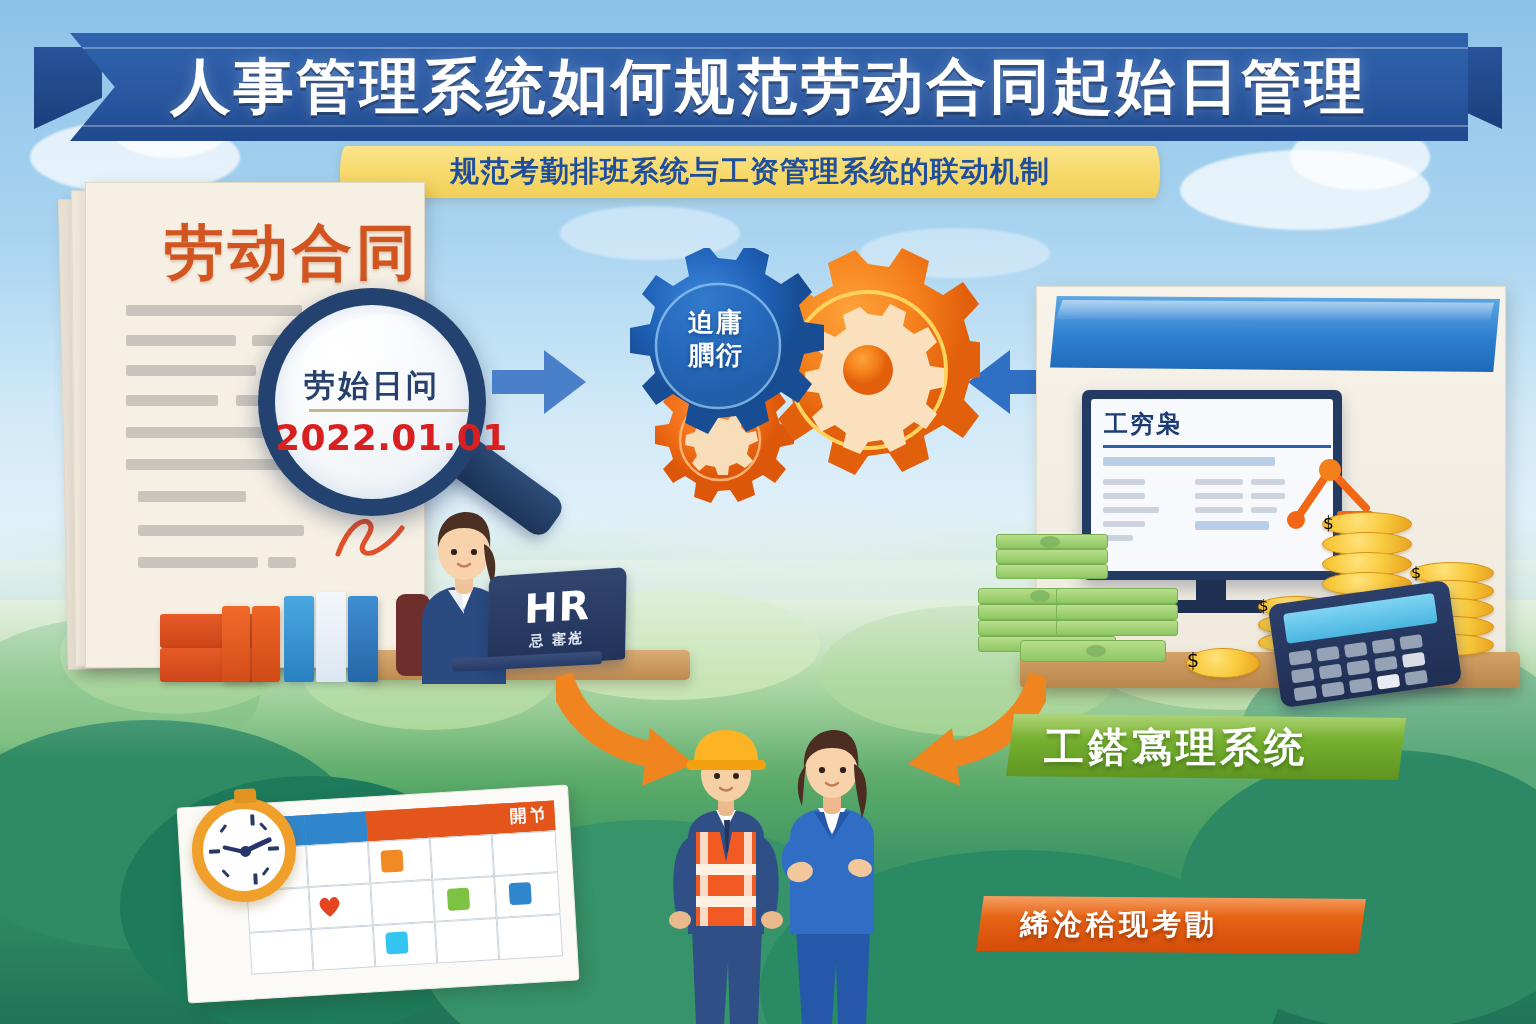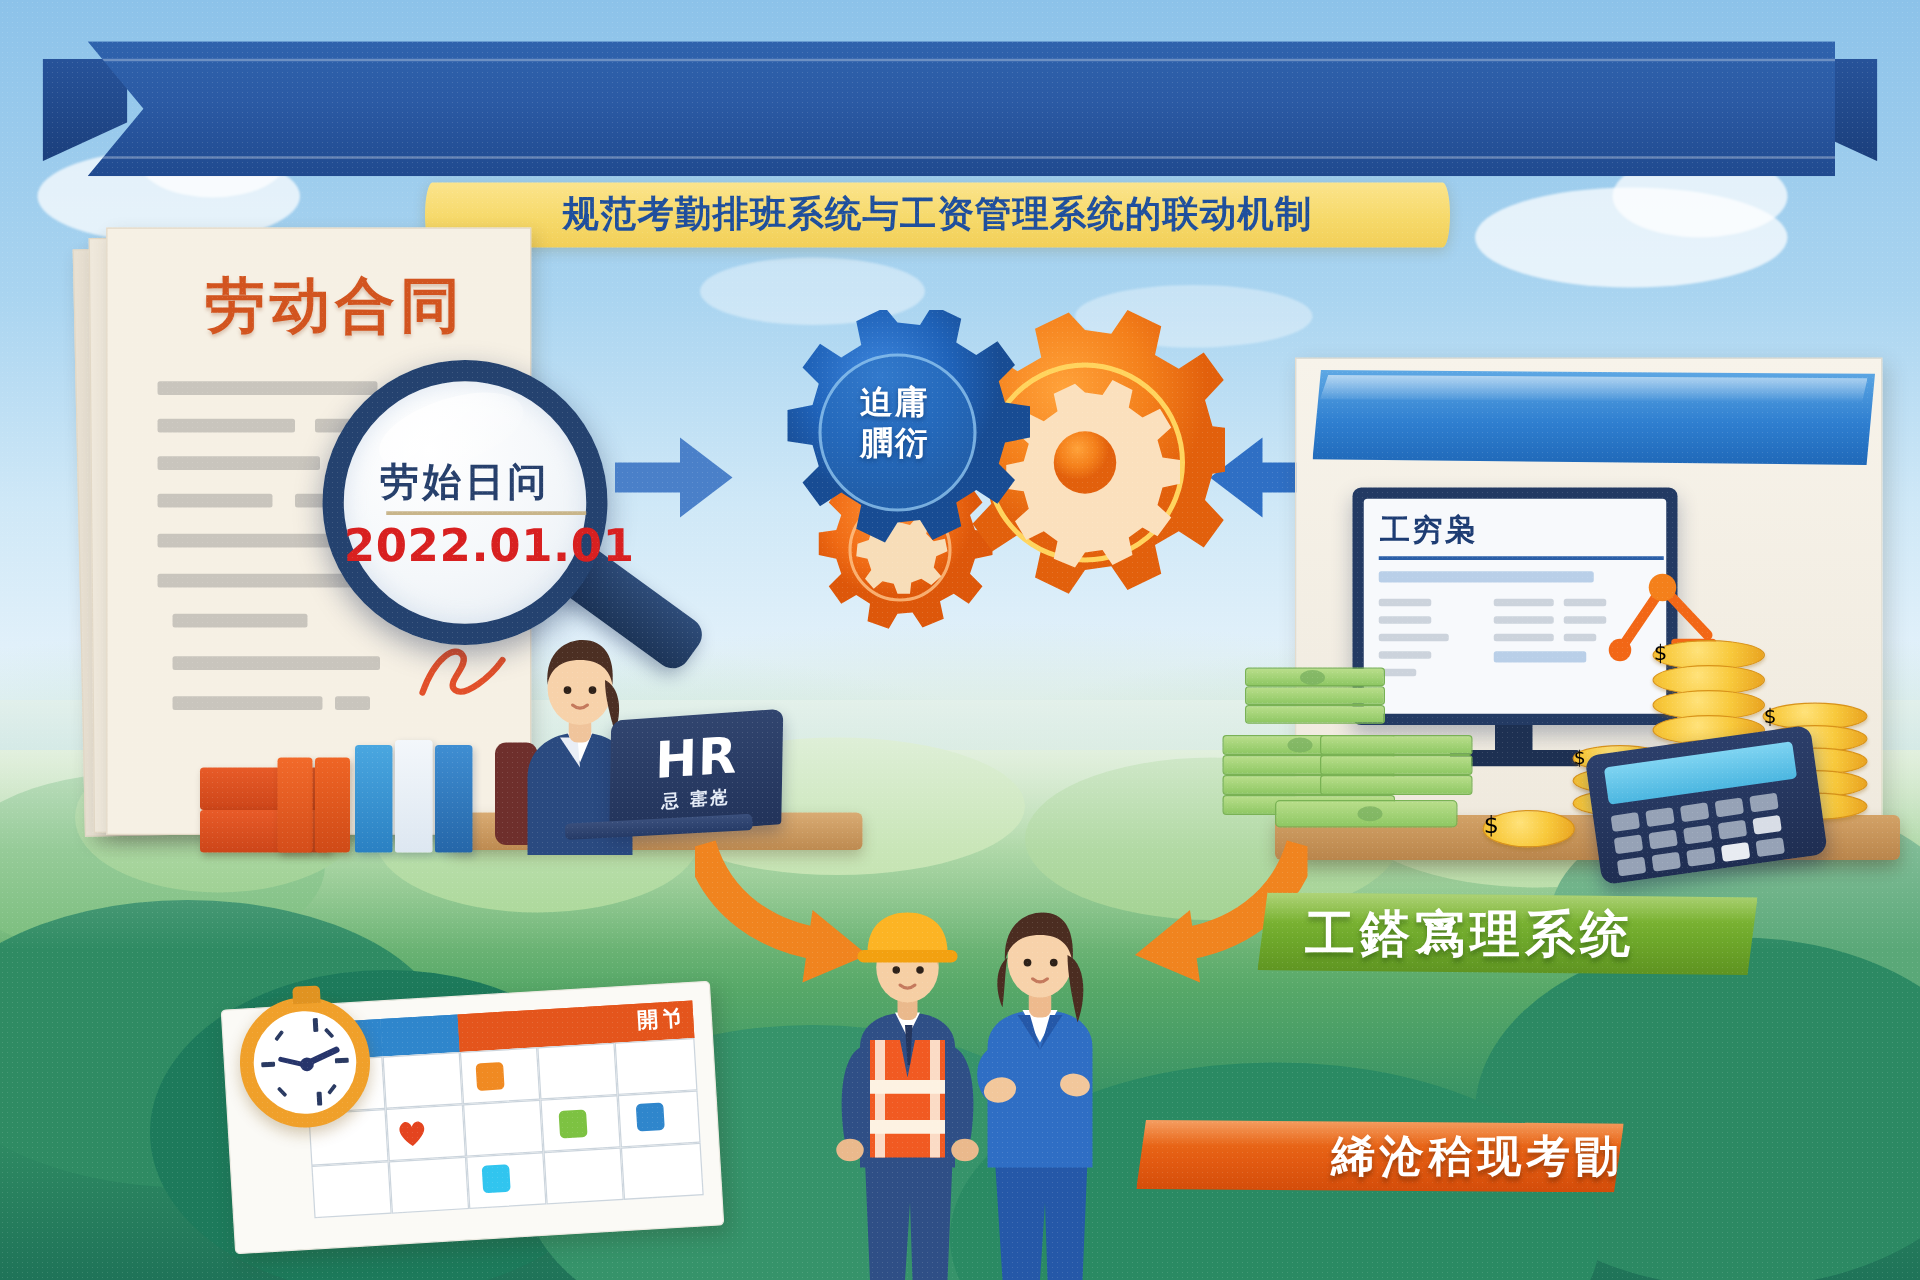"人事管理系统如何规范劳动合同起始日管理" div.title-text { html: none -> <div>人事管理系统如何规范劳动合同起始日管理</div> }
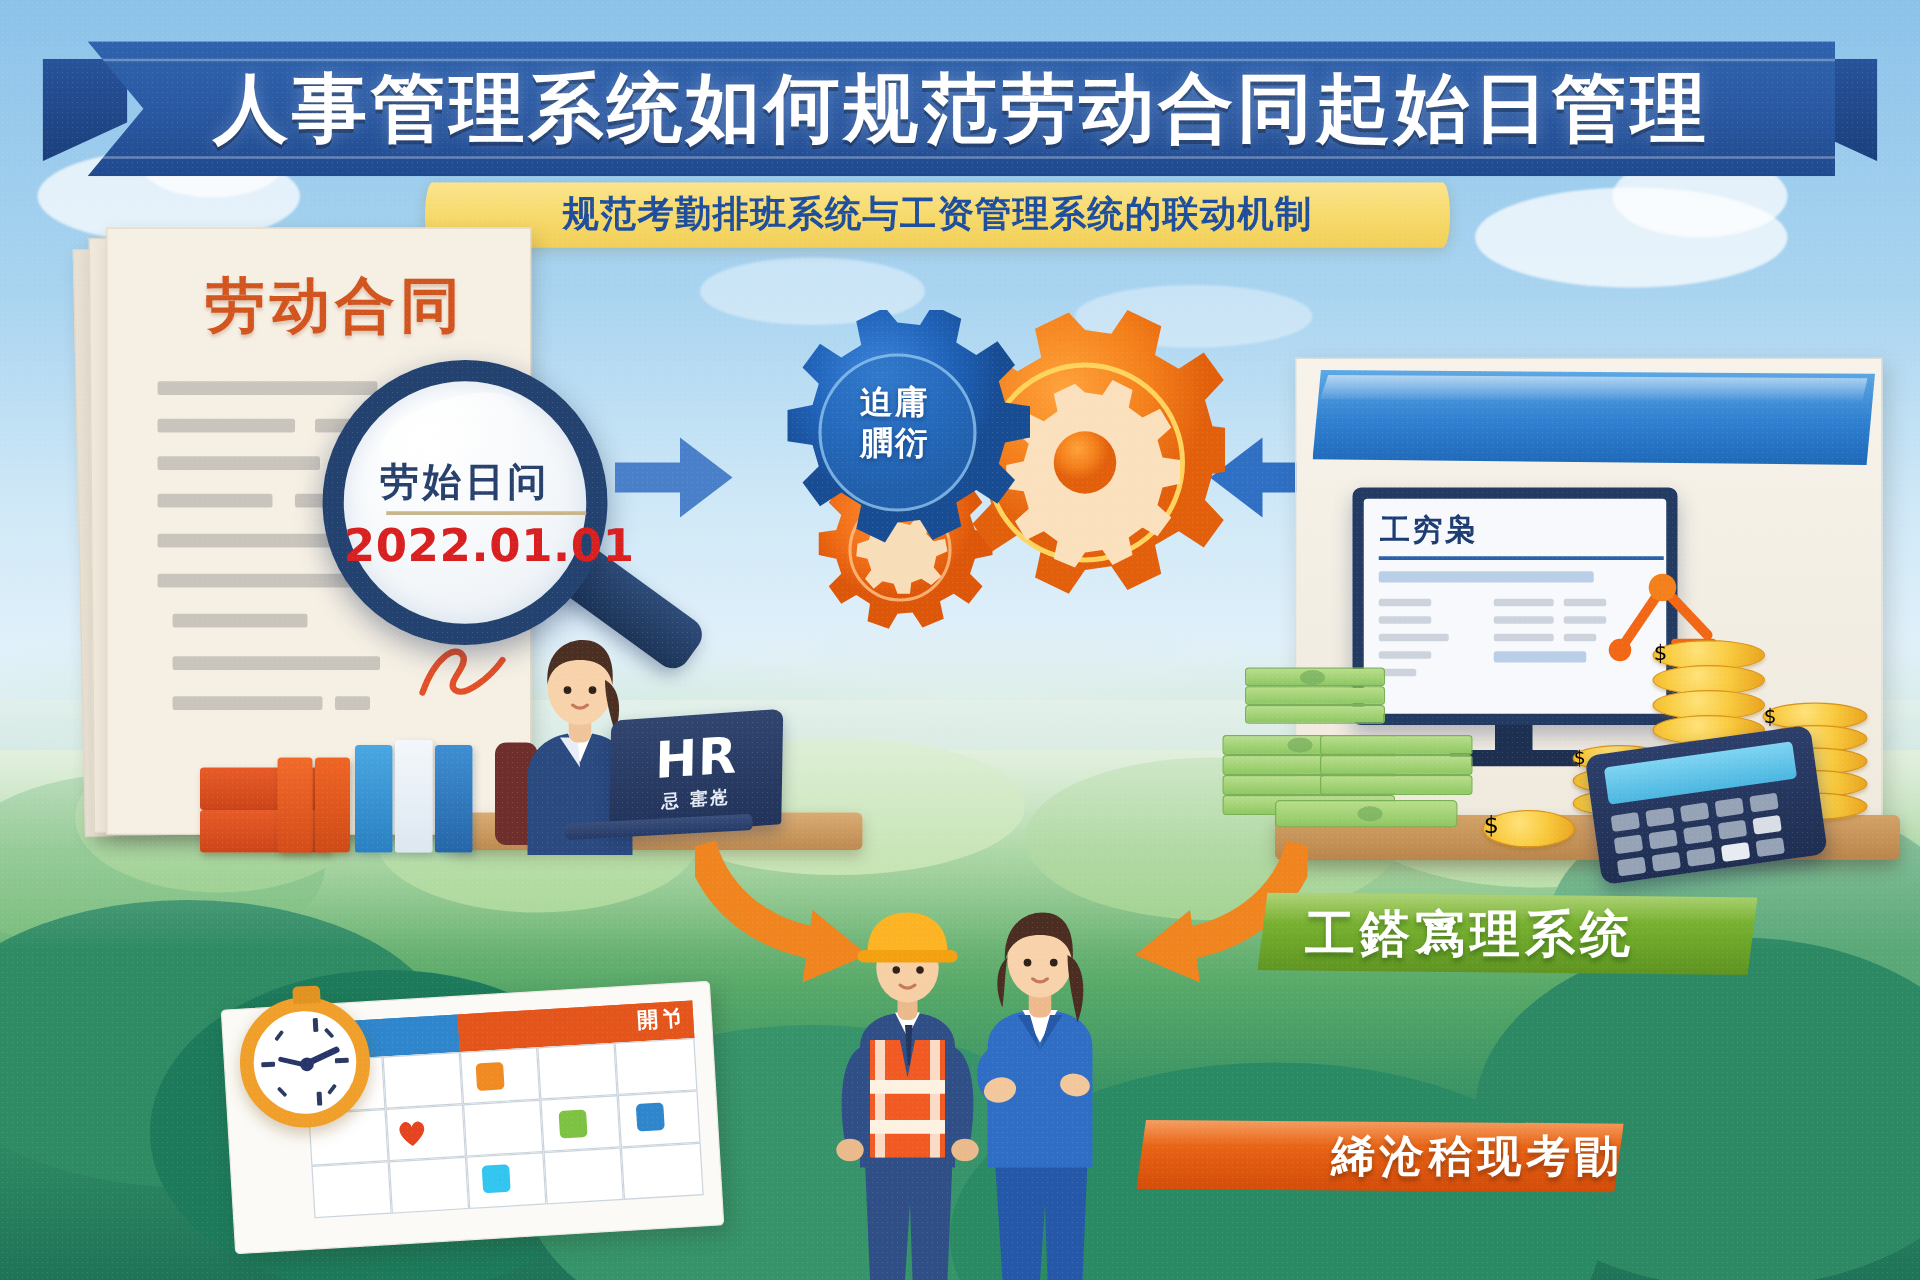"劳动合同" .doc-title { font-size: 48px -> 60px }
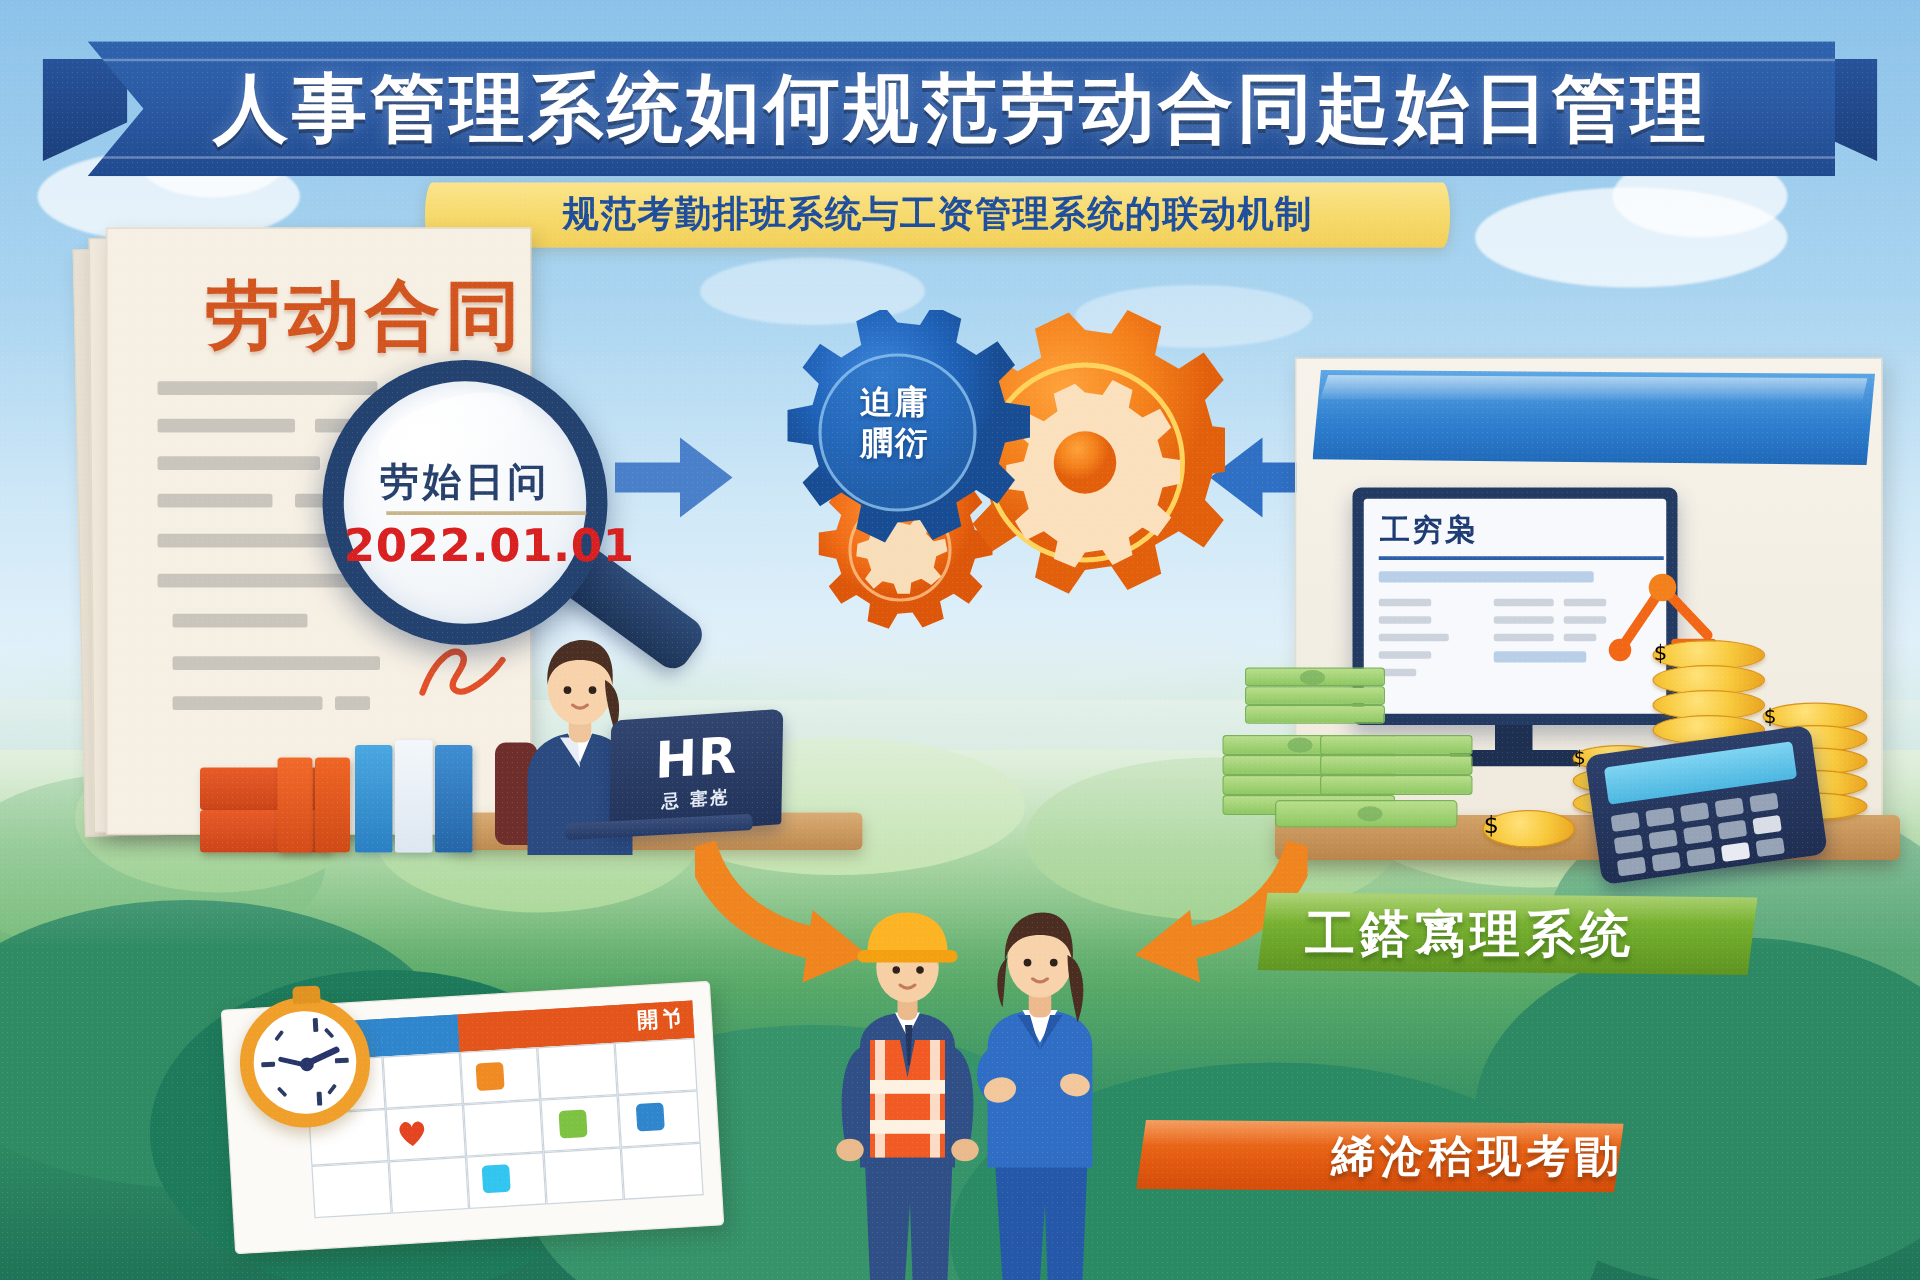"絺沧秴现考勖" div.ban { font-size: 35px -> 29px; justify-content: flex-end -> none; left: 909px -> 976px }
